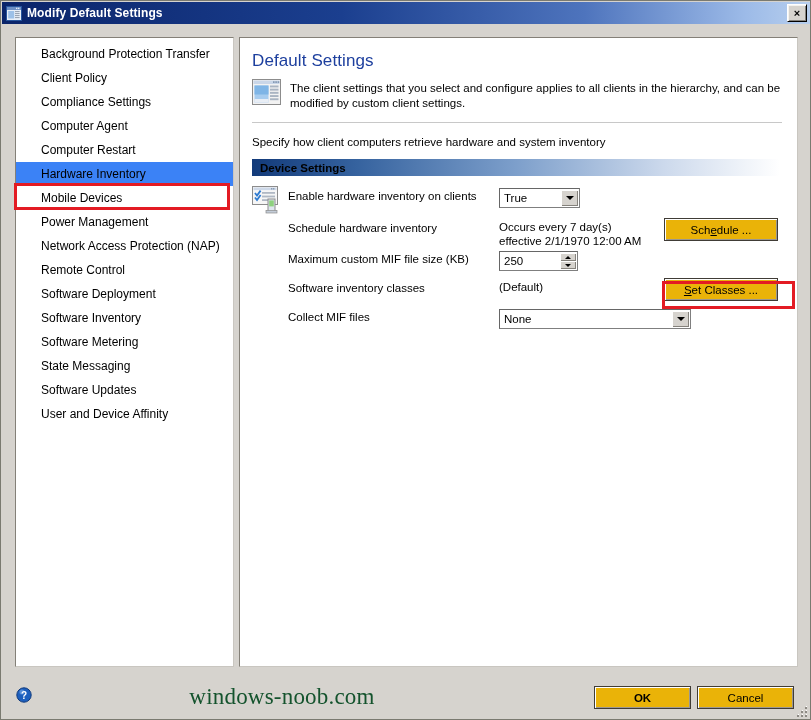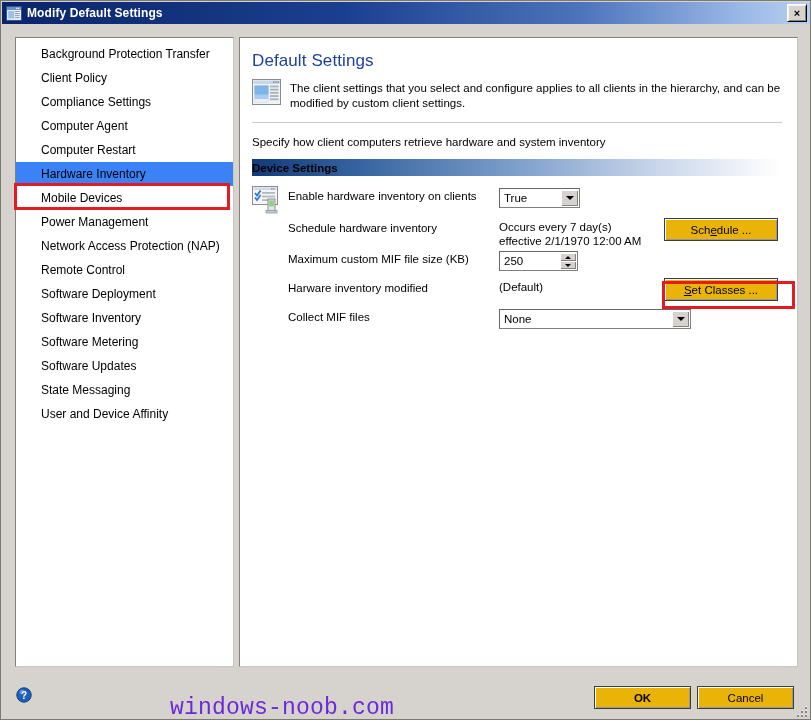"Device Settings" .group-header { padding-left: none -> 8px }
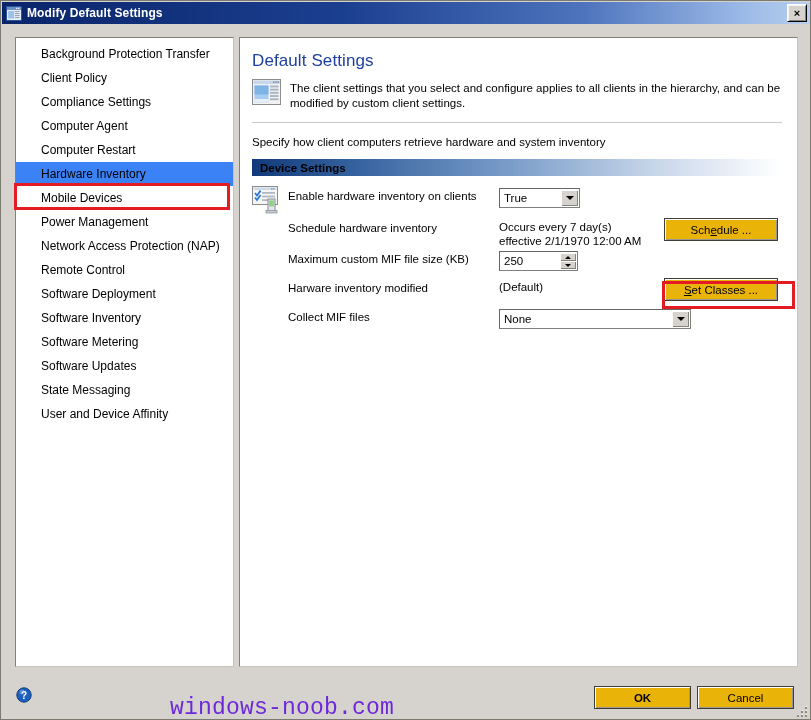"Harware inventory modified" div.label-cell { text: Harware inventory modified -> Software inventory classes }
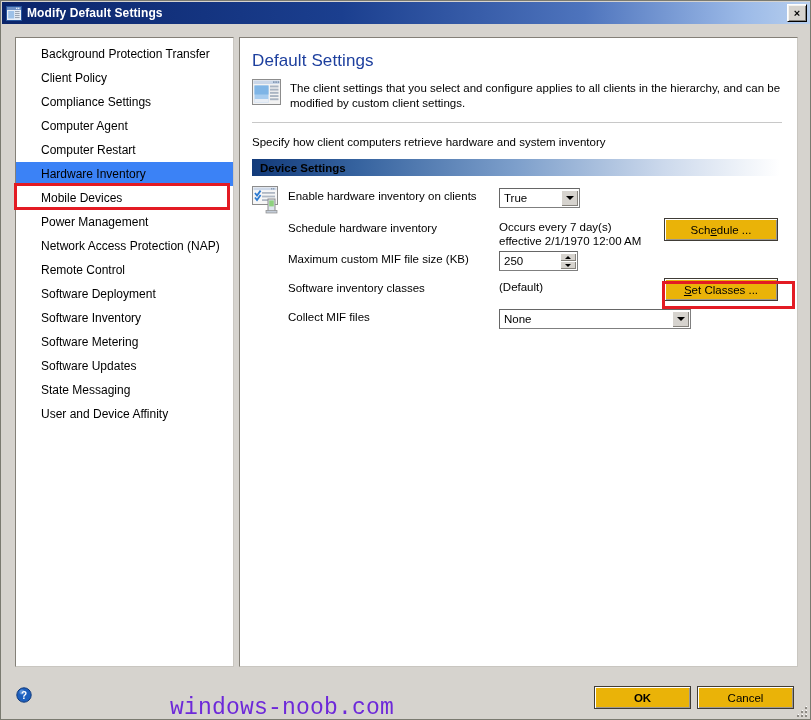"Software Updates" div.nav-item { order: before "State Messaging" -> after "State Messaging" }
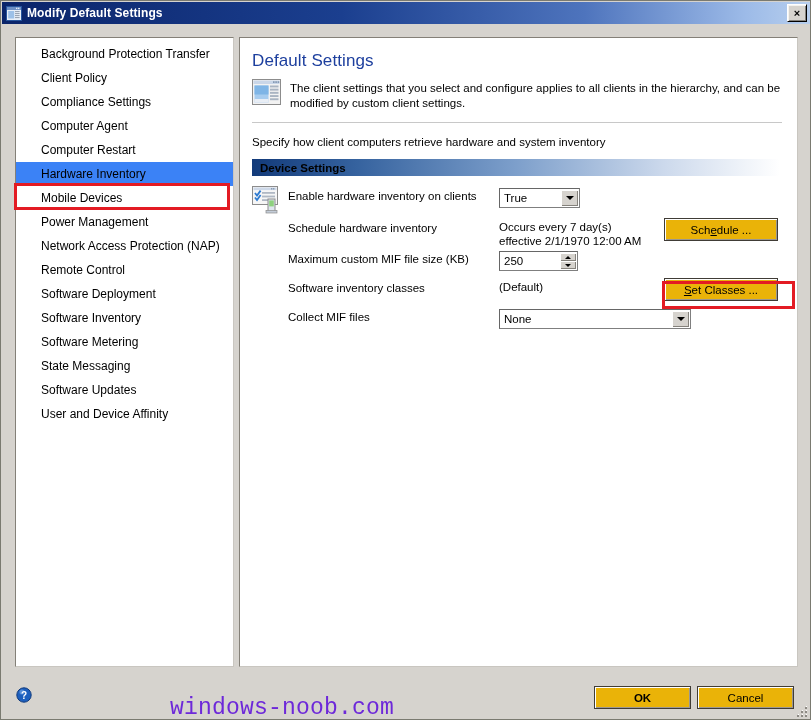"windows-noob.com" .watermark { color: #6d28d9 -> #14532d; font-family: Liberation Mono, monospace -> Liberation Serif, serif; top: 19px -> 8px }
